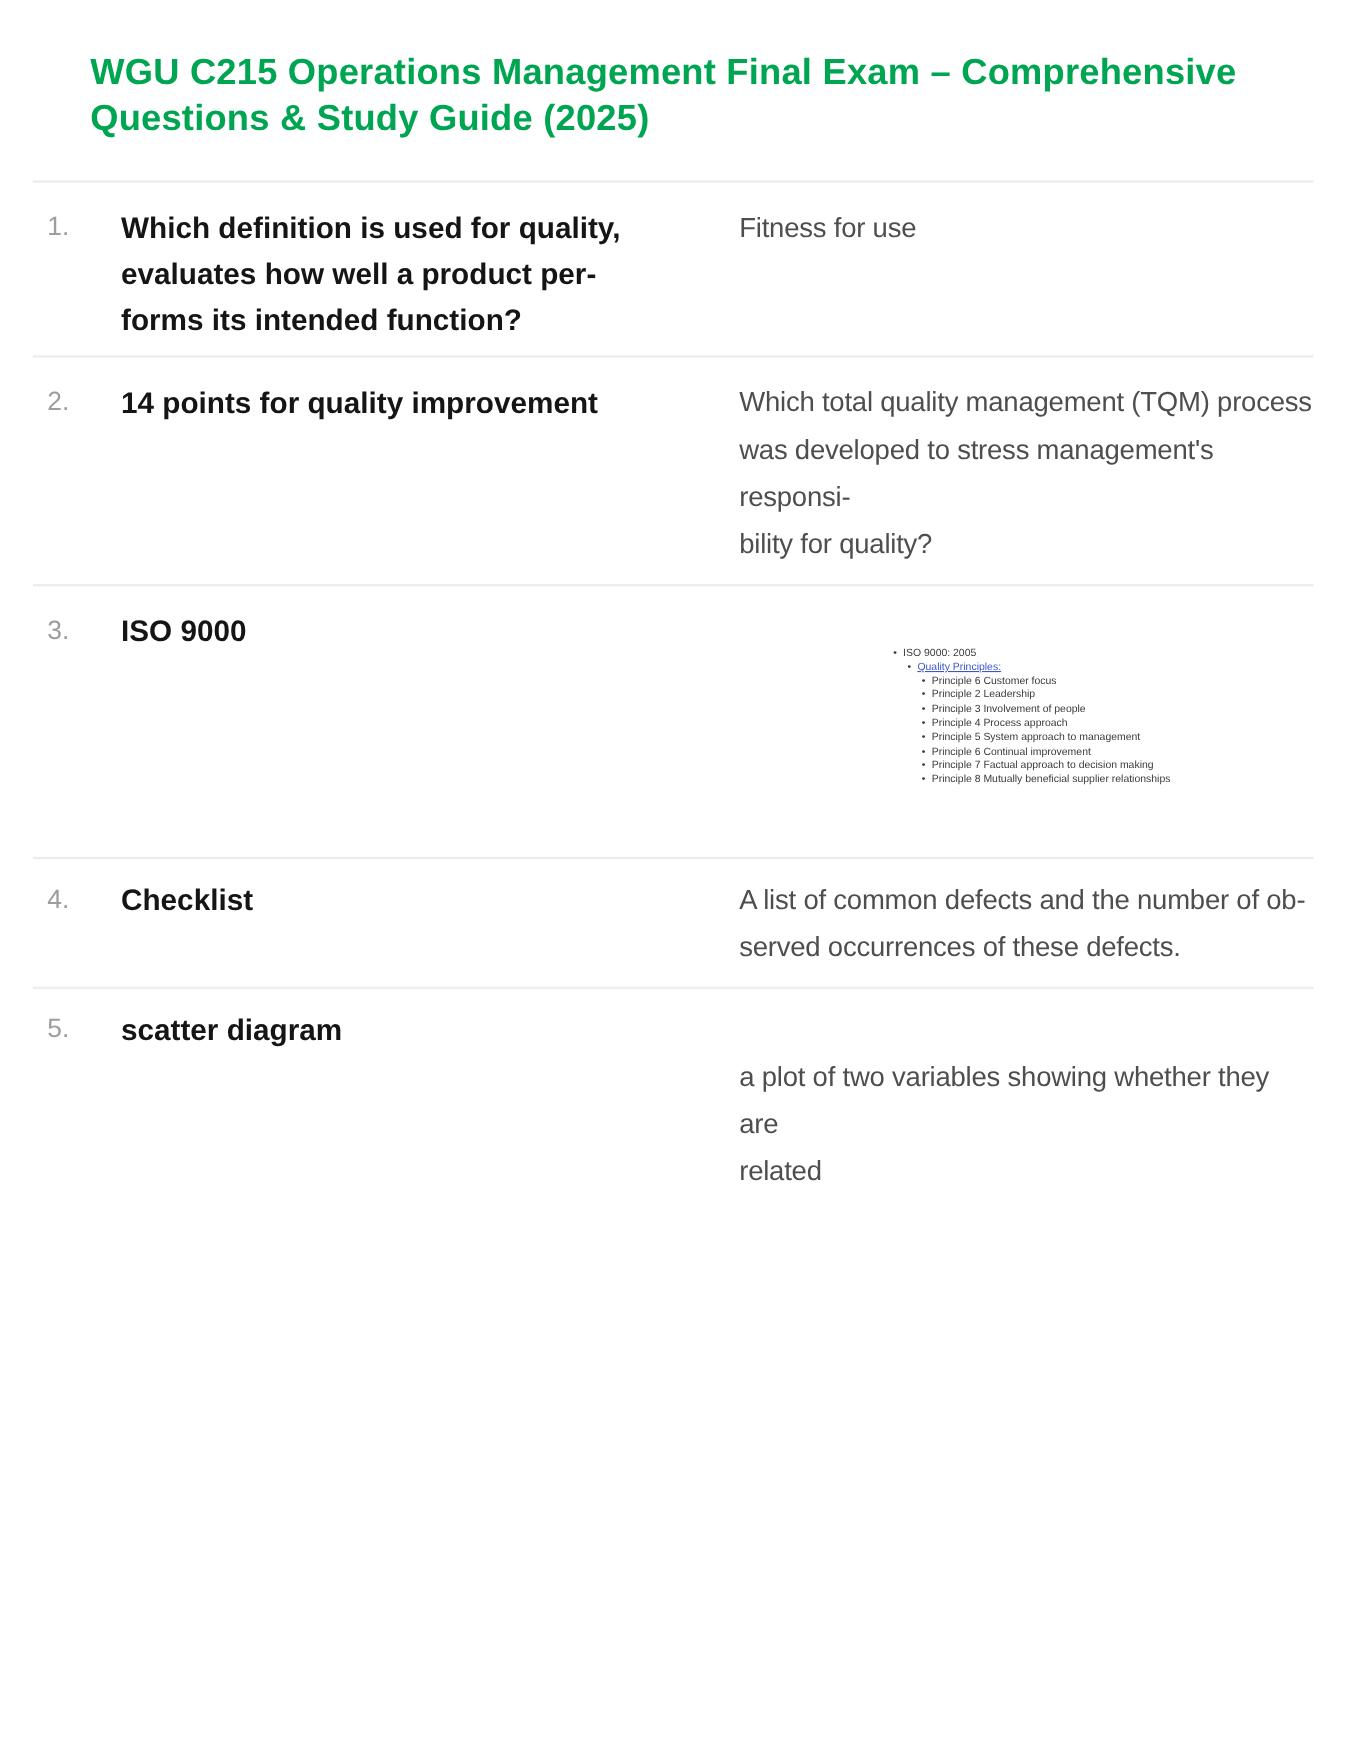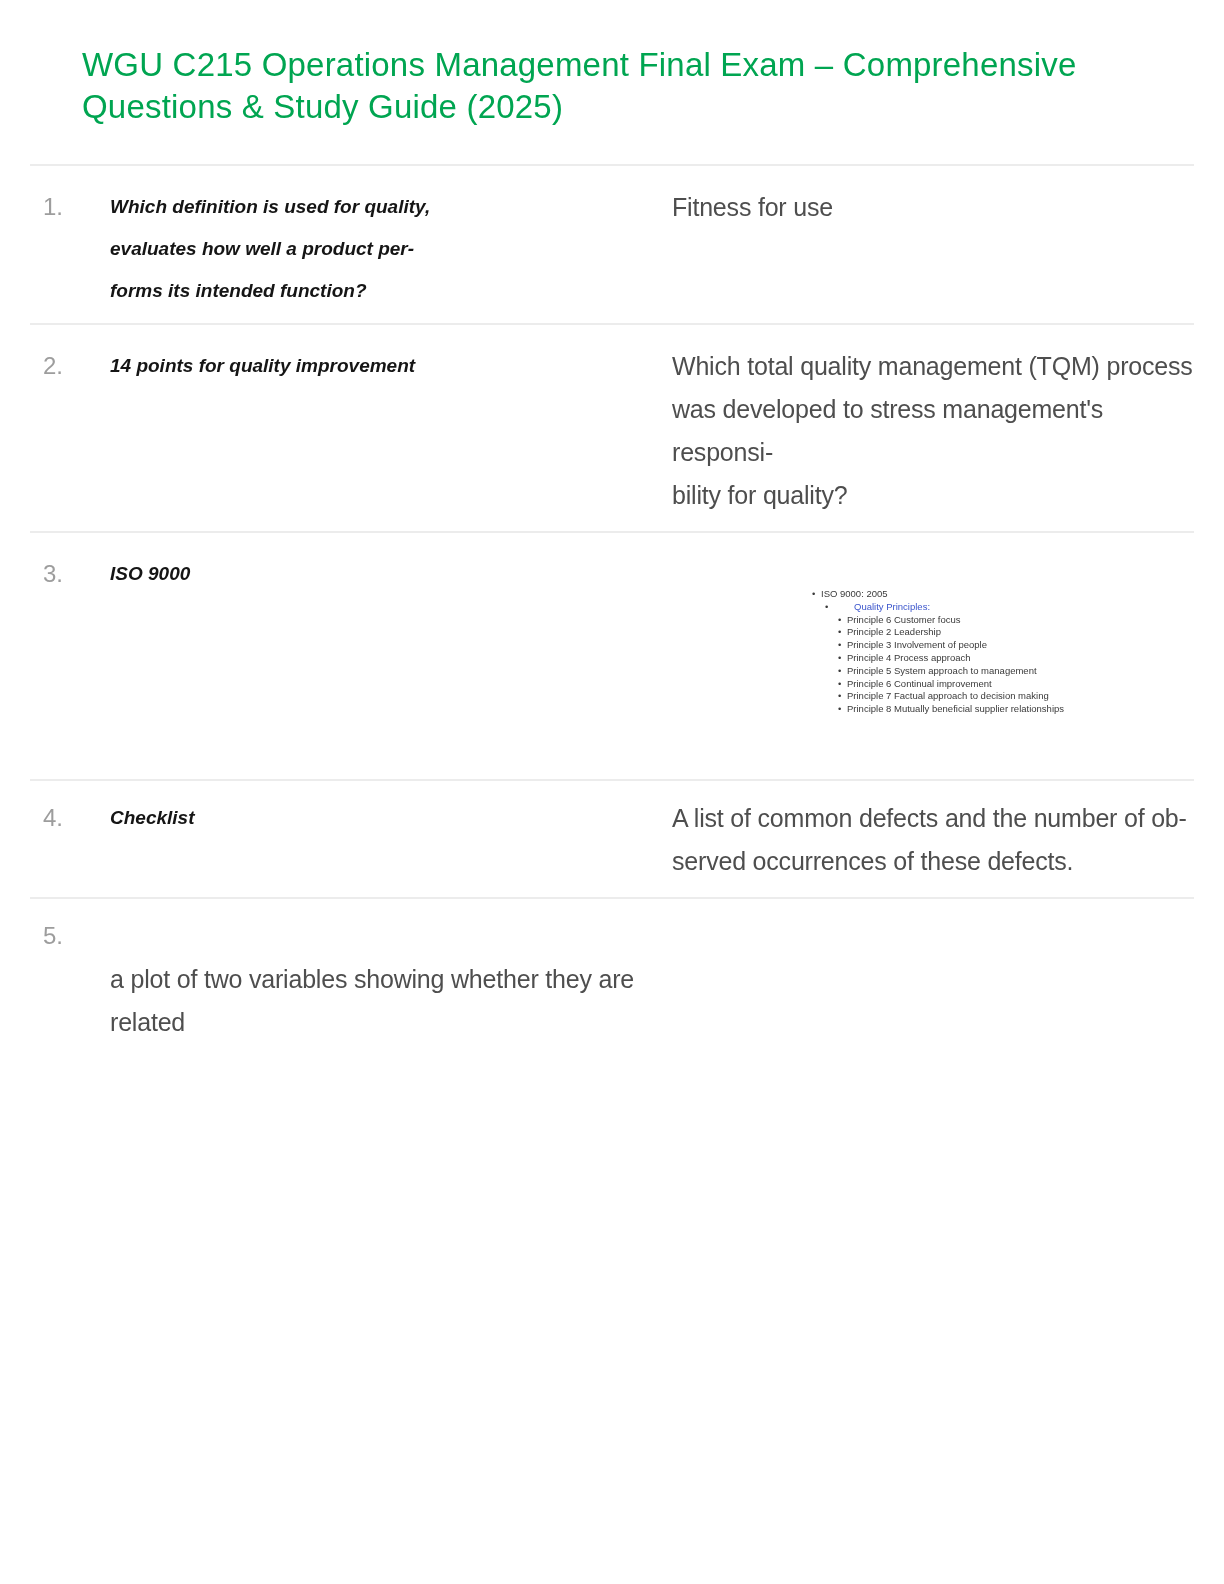"WGU C215 Operations Management Final" .page-title { font-weight: 400 -> 700 }
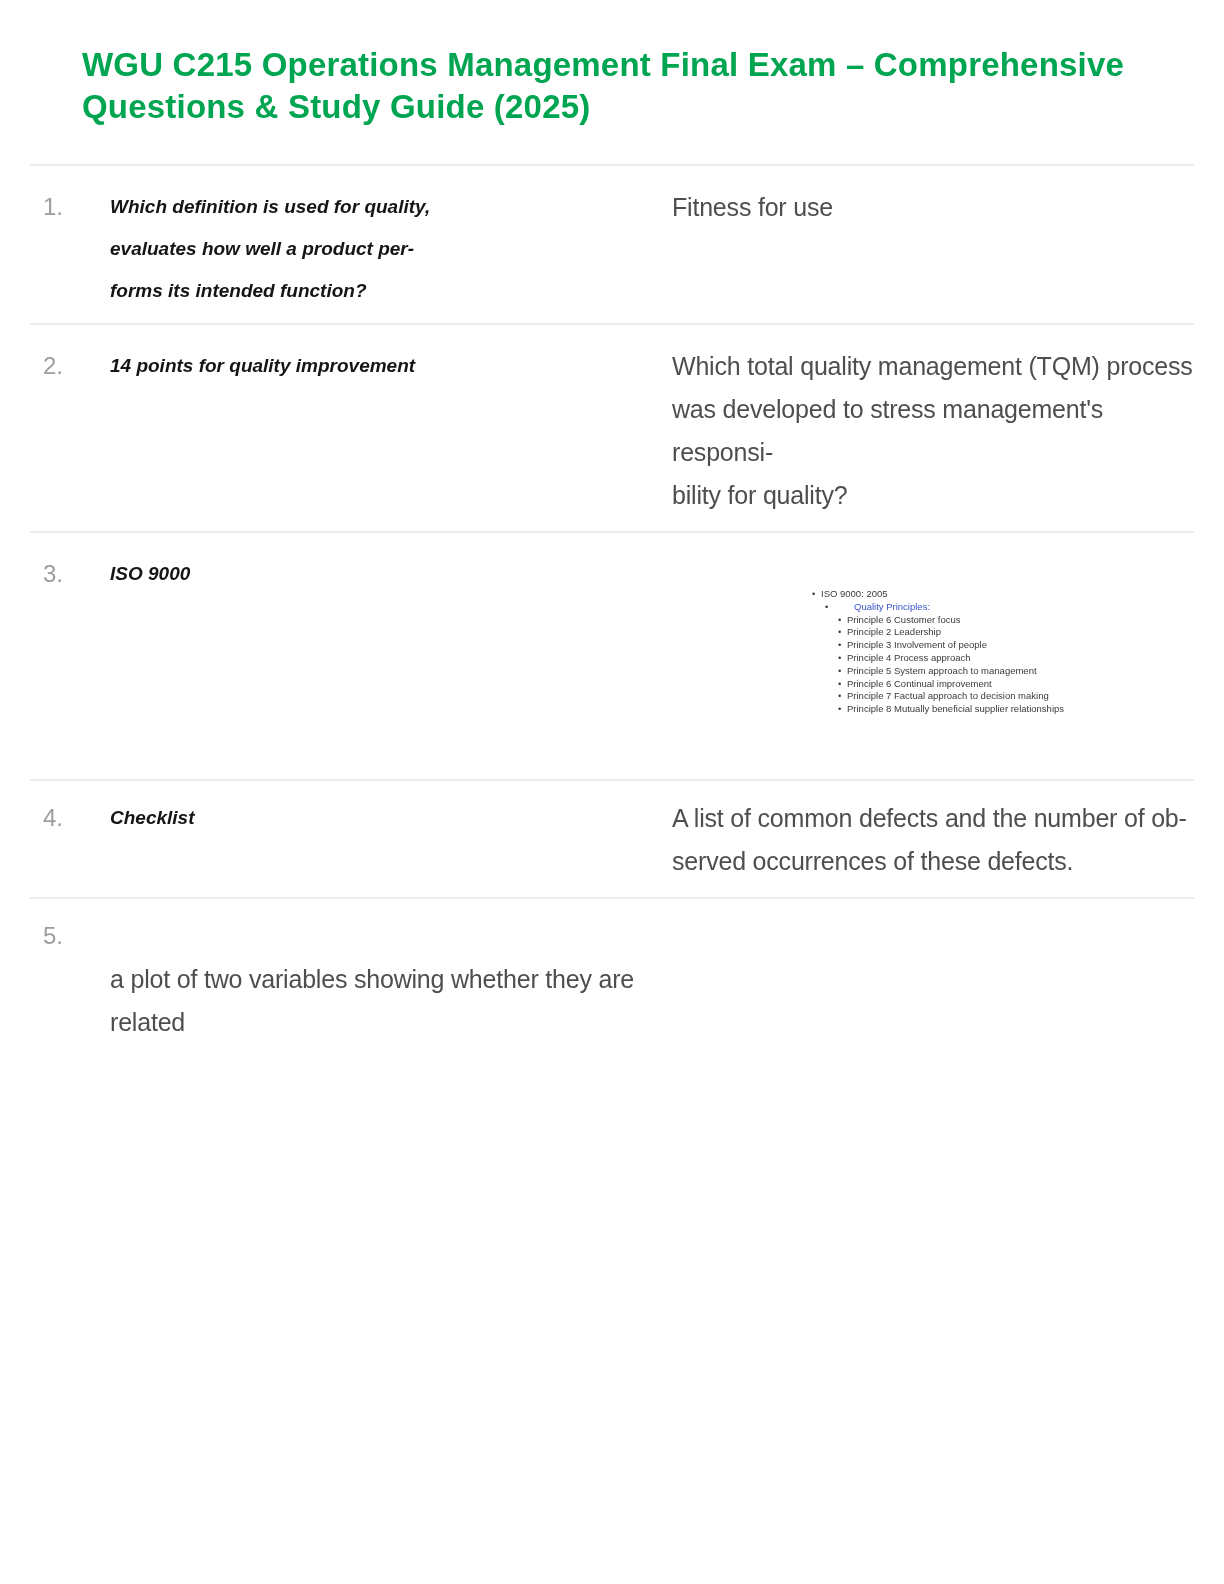"Which definition is used for" .row-term { font-size: 19px -> 27px; font-style: italic -> none }
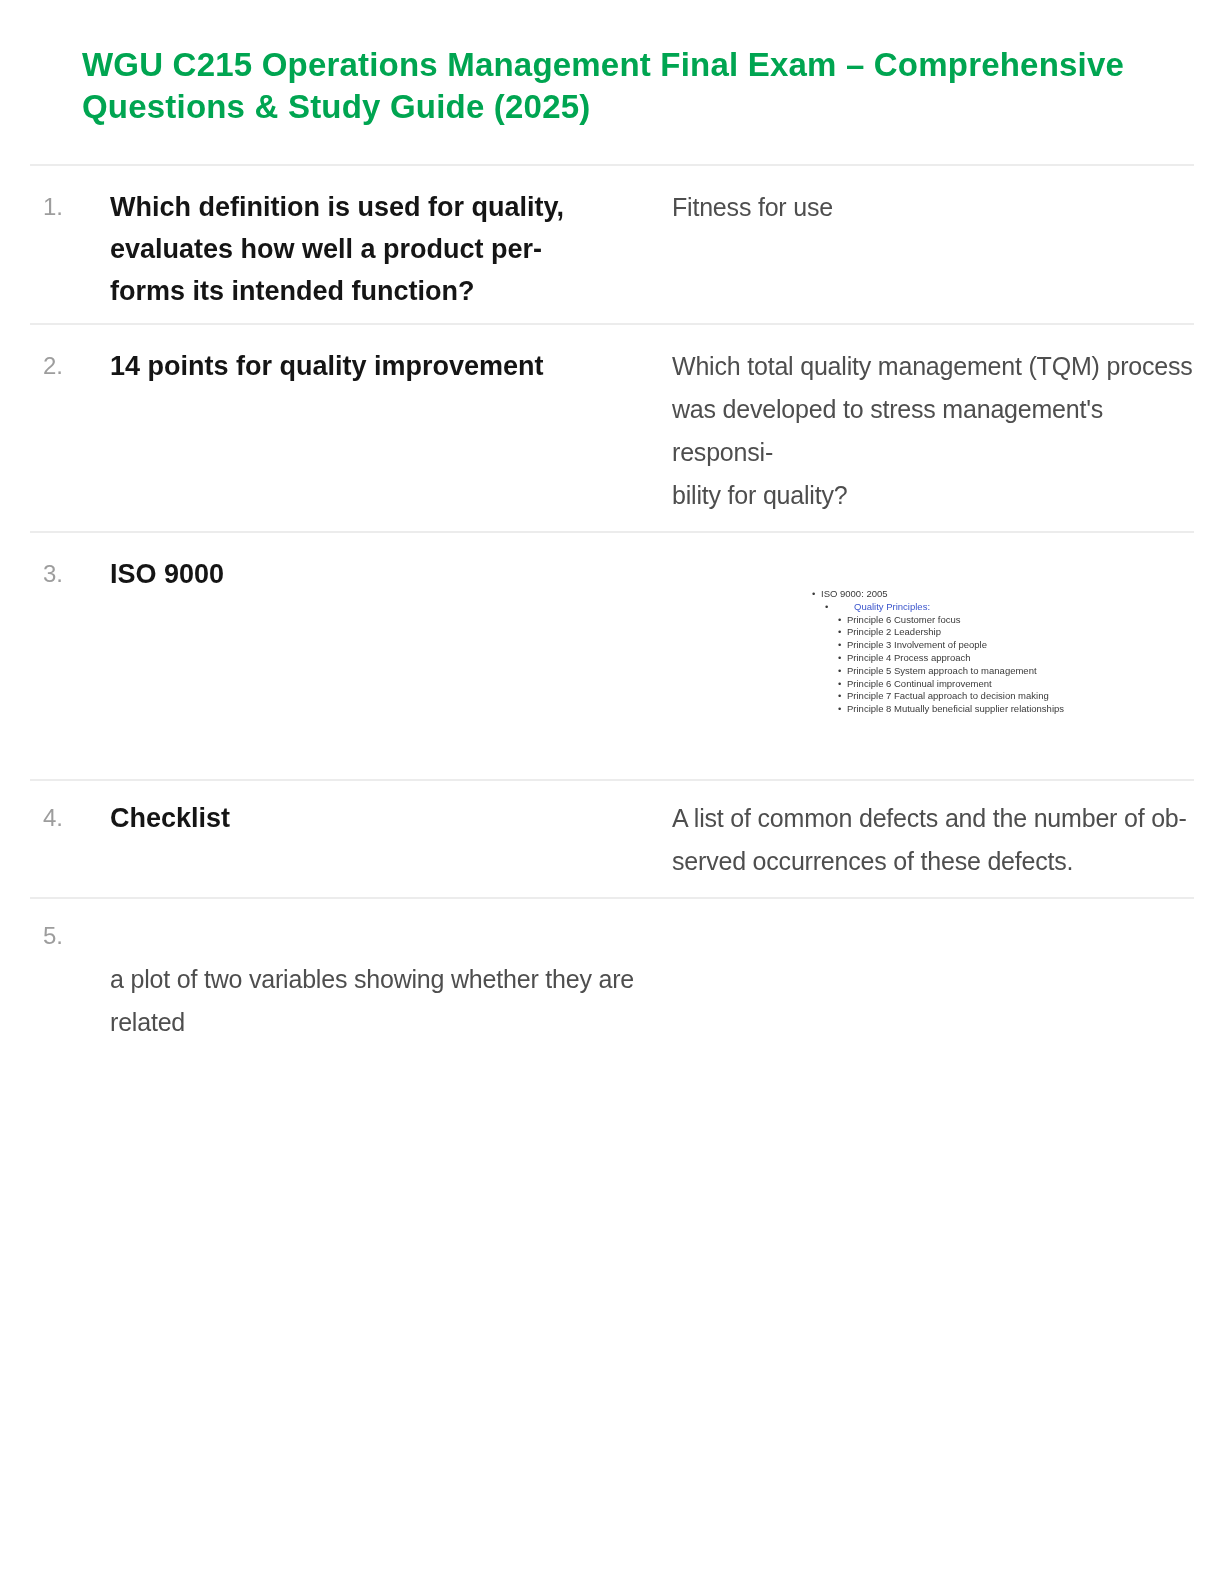"Quality Principles:" .iso-link { margin-left: 20px -> none; text-decoration: none -> underline }
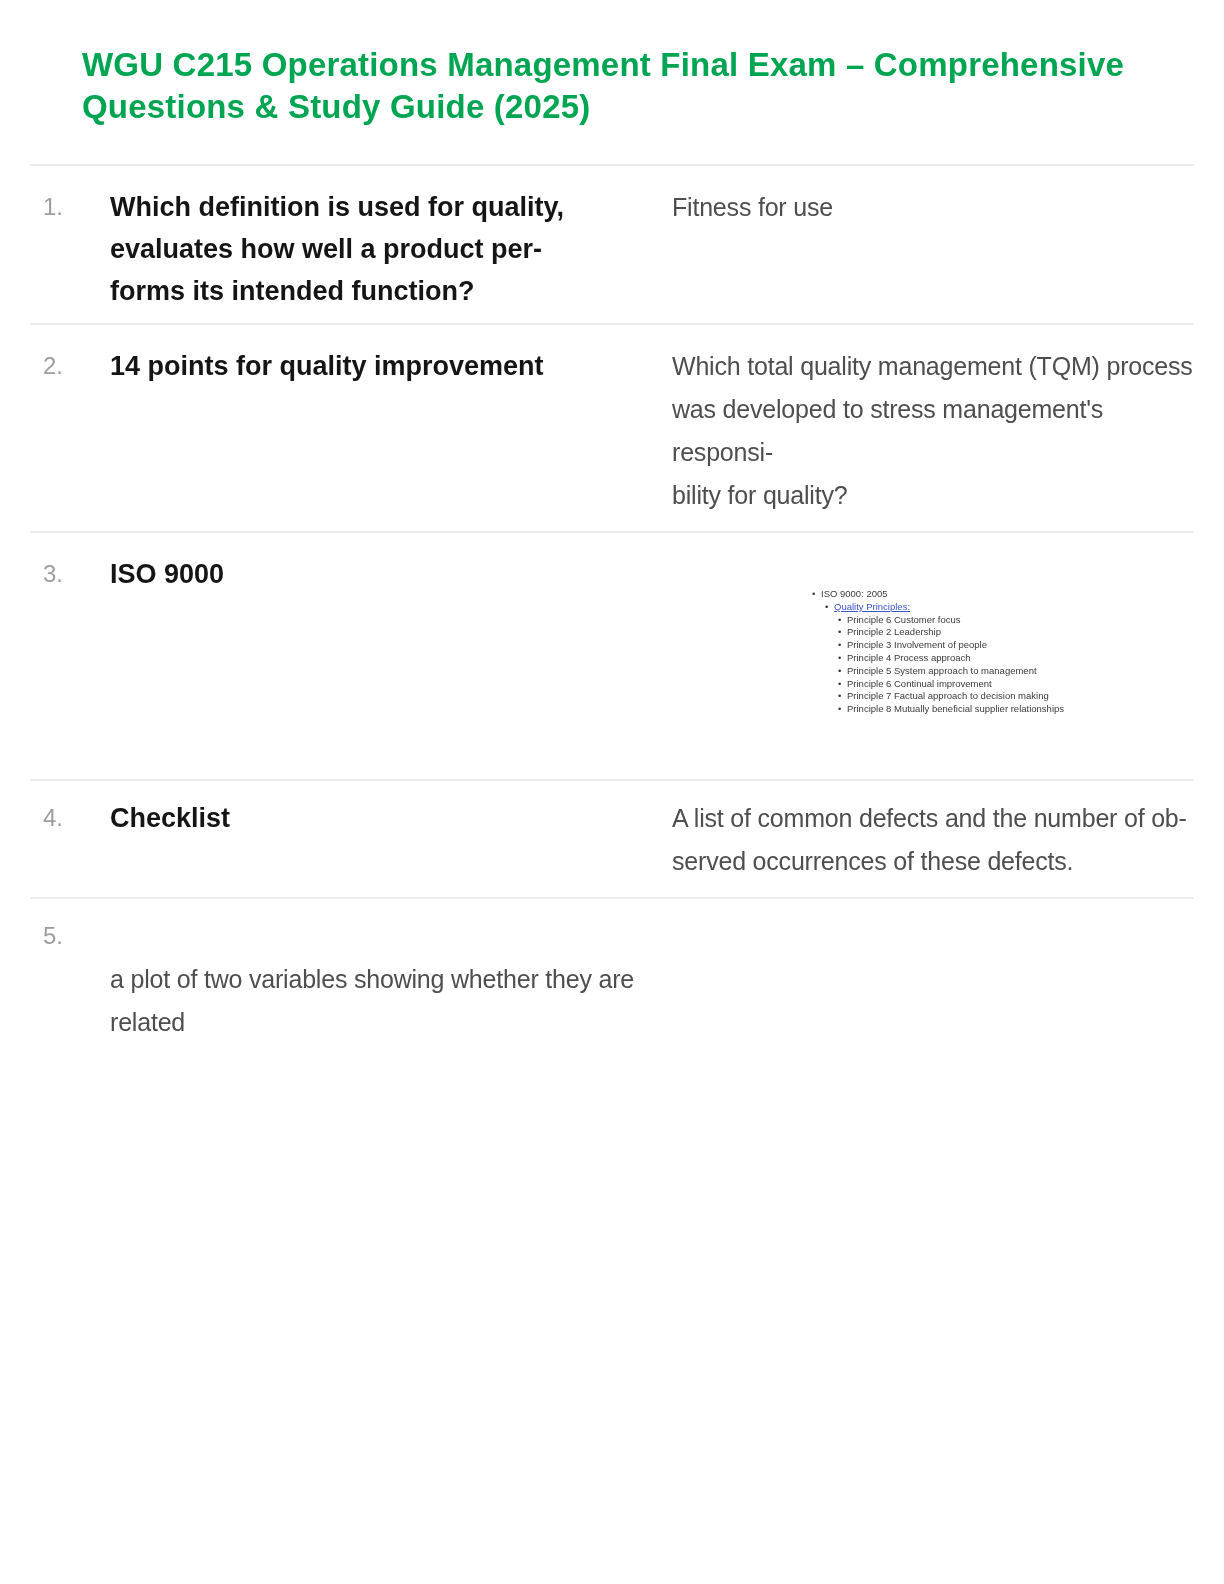"scatter diagram" div.row-term { html: none -> <div>scatter diagram</div> }
